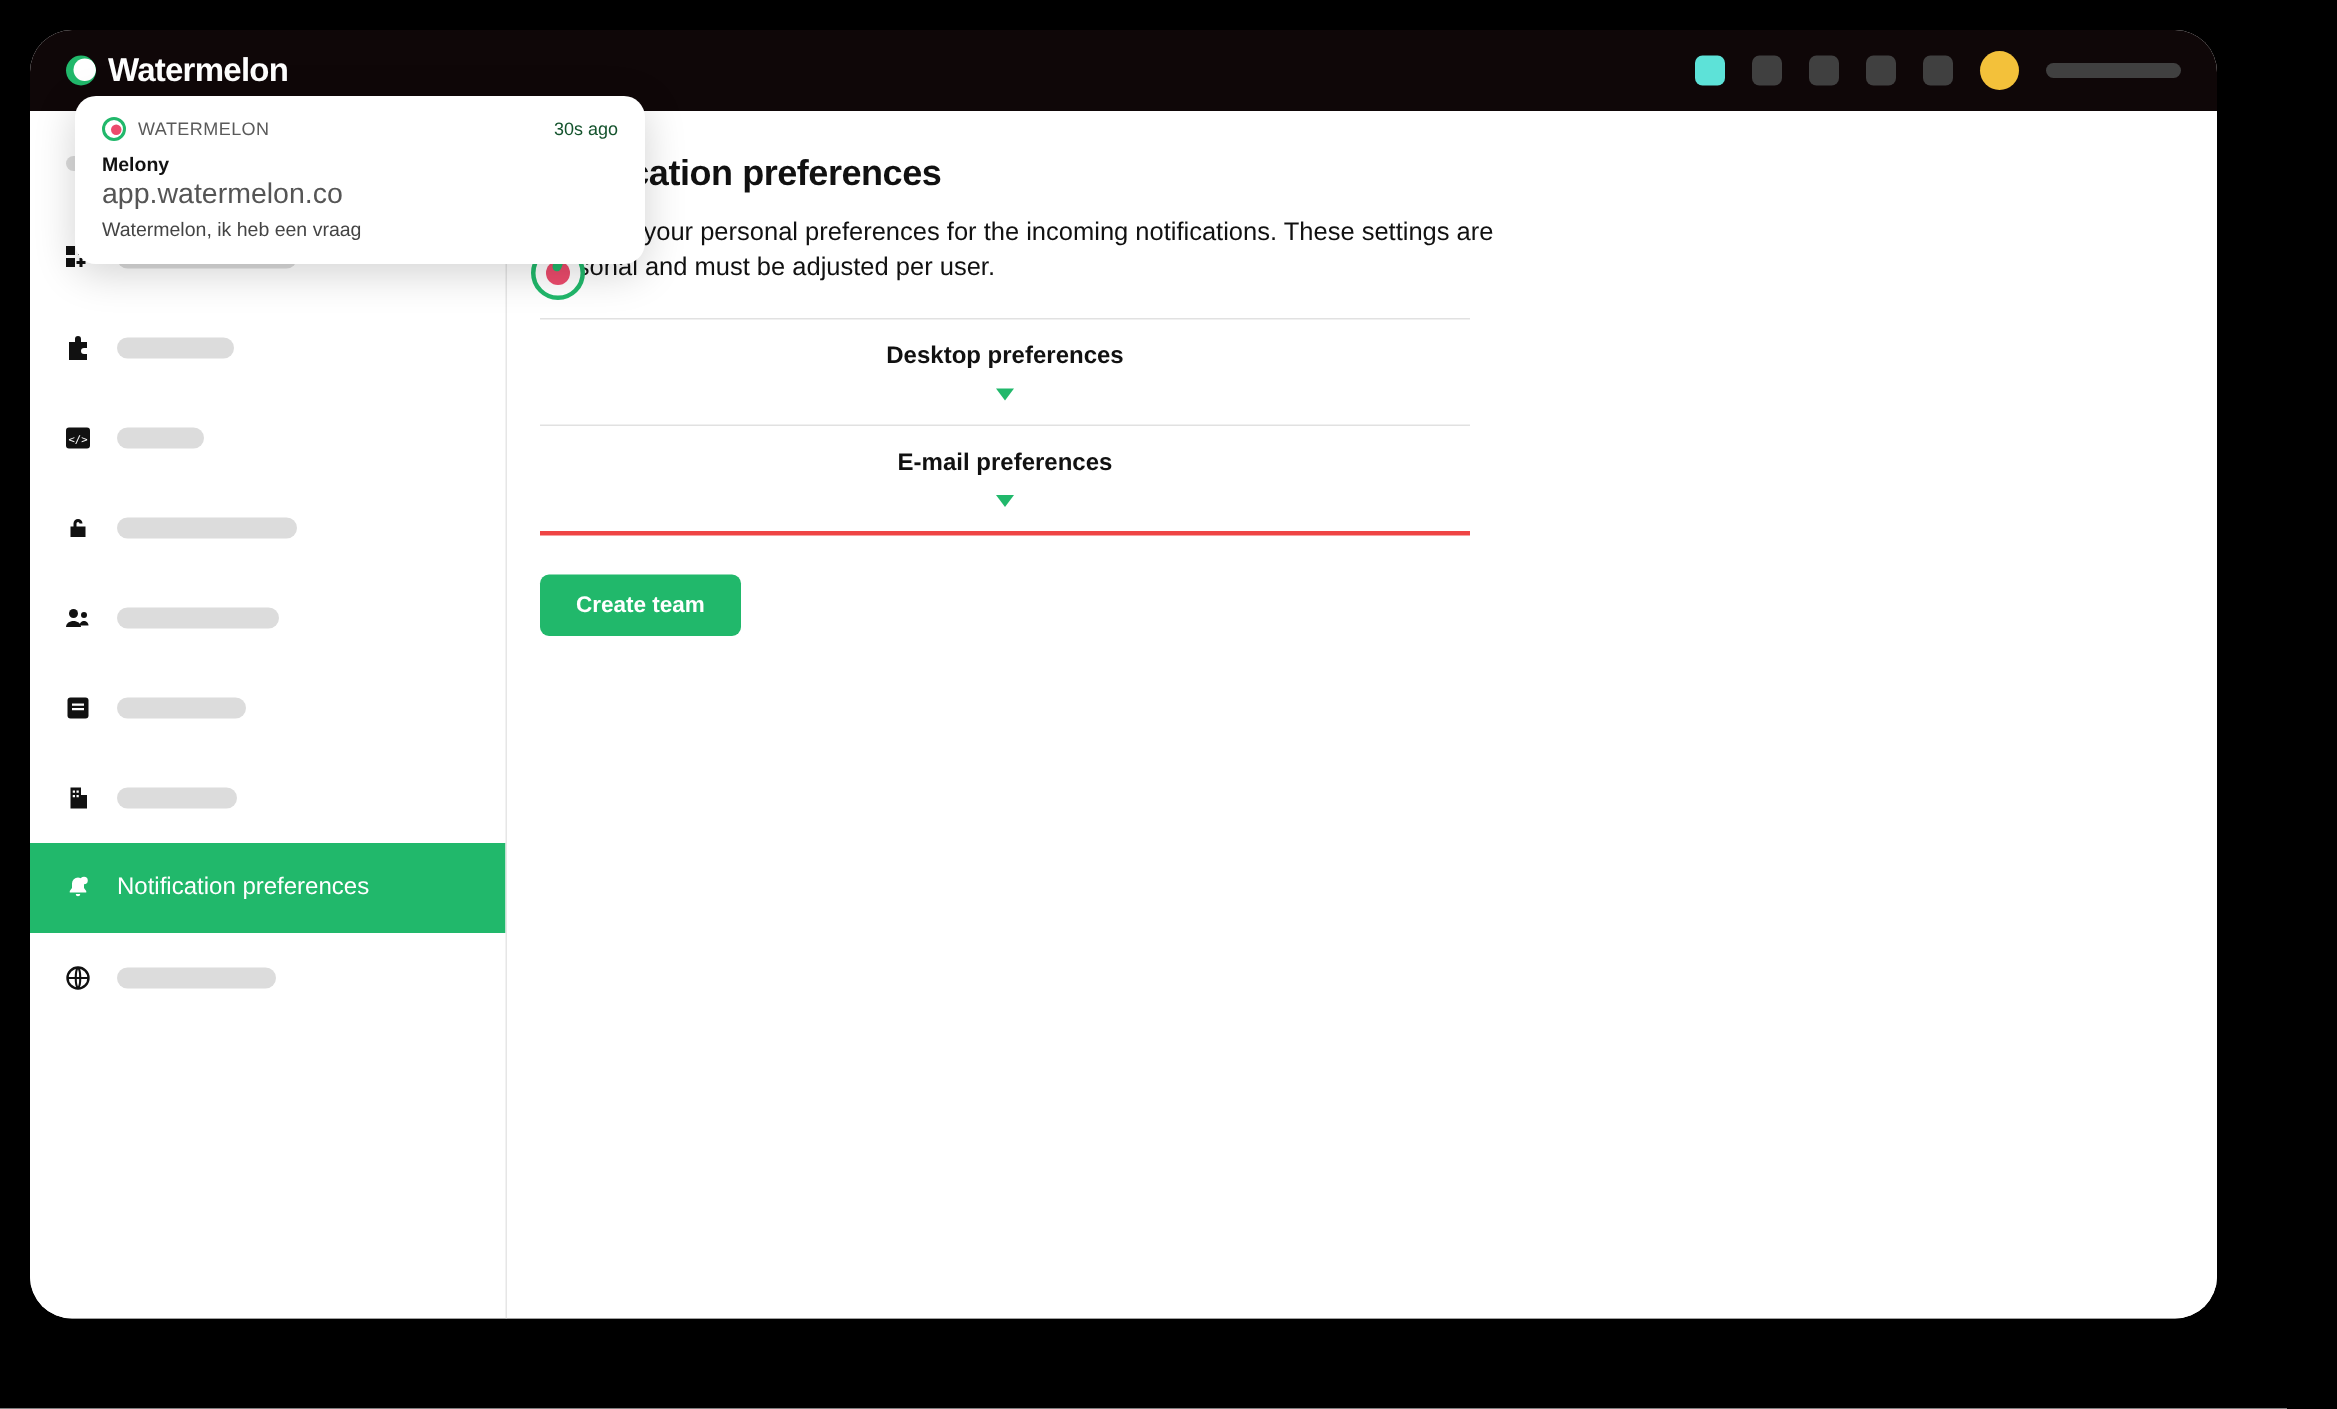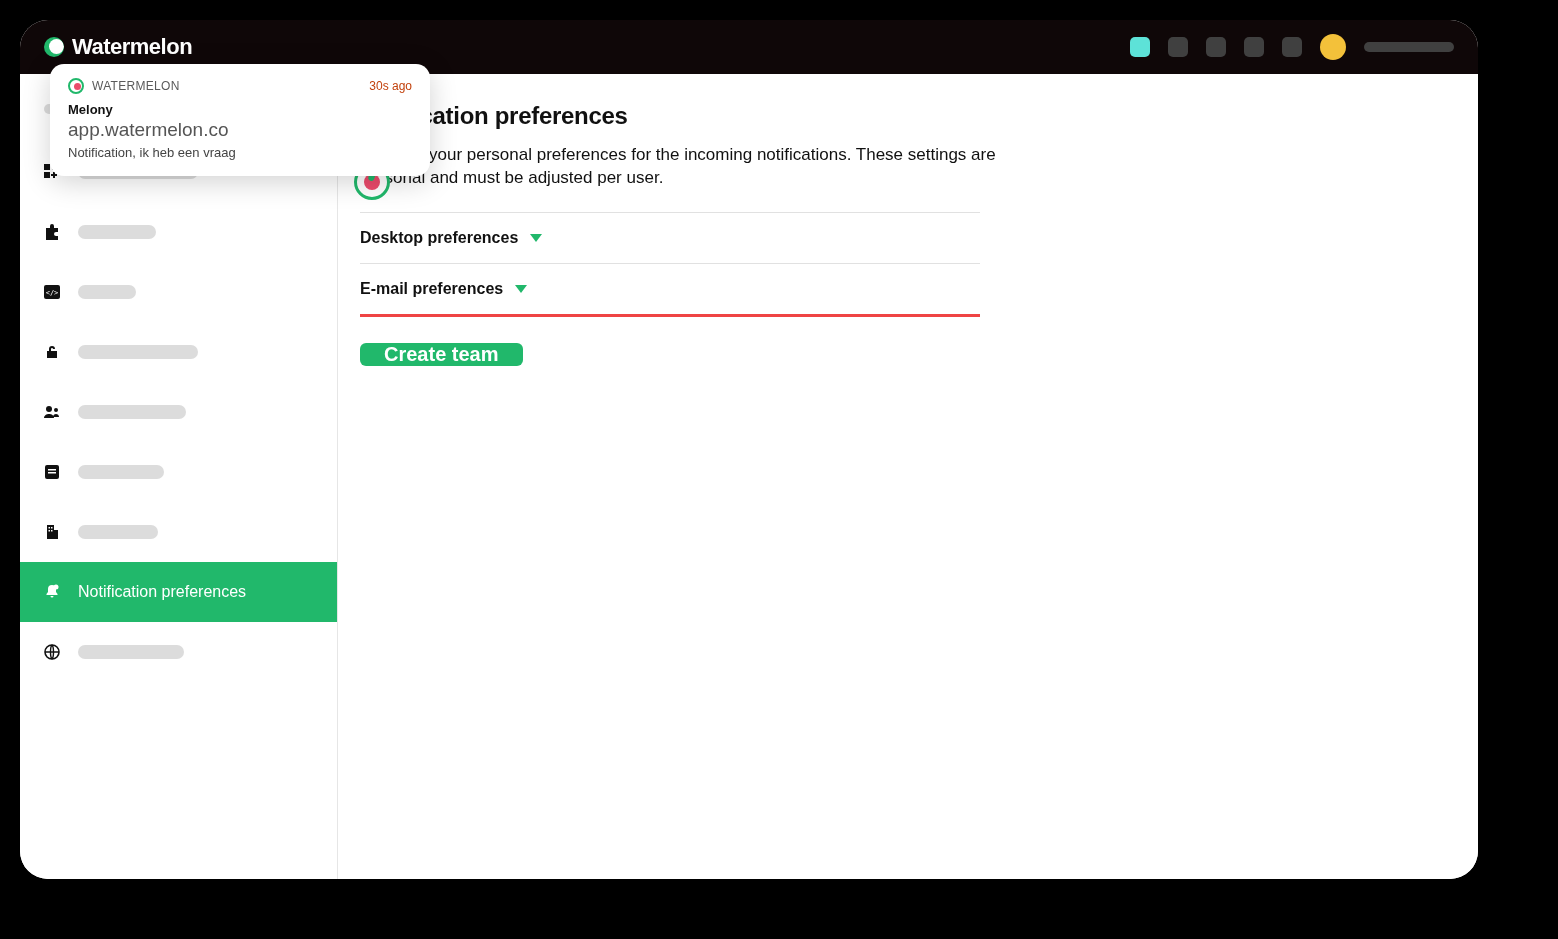"30s ago" .toast-time { color: #c2410c -> #14532d }
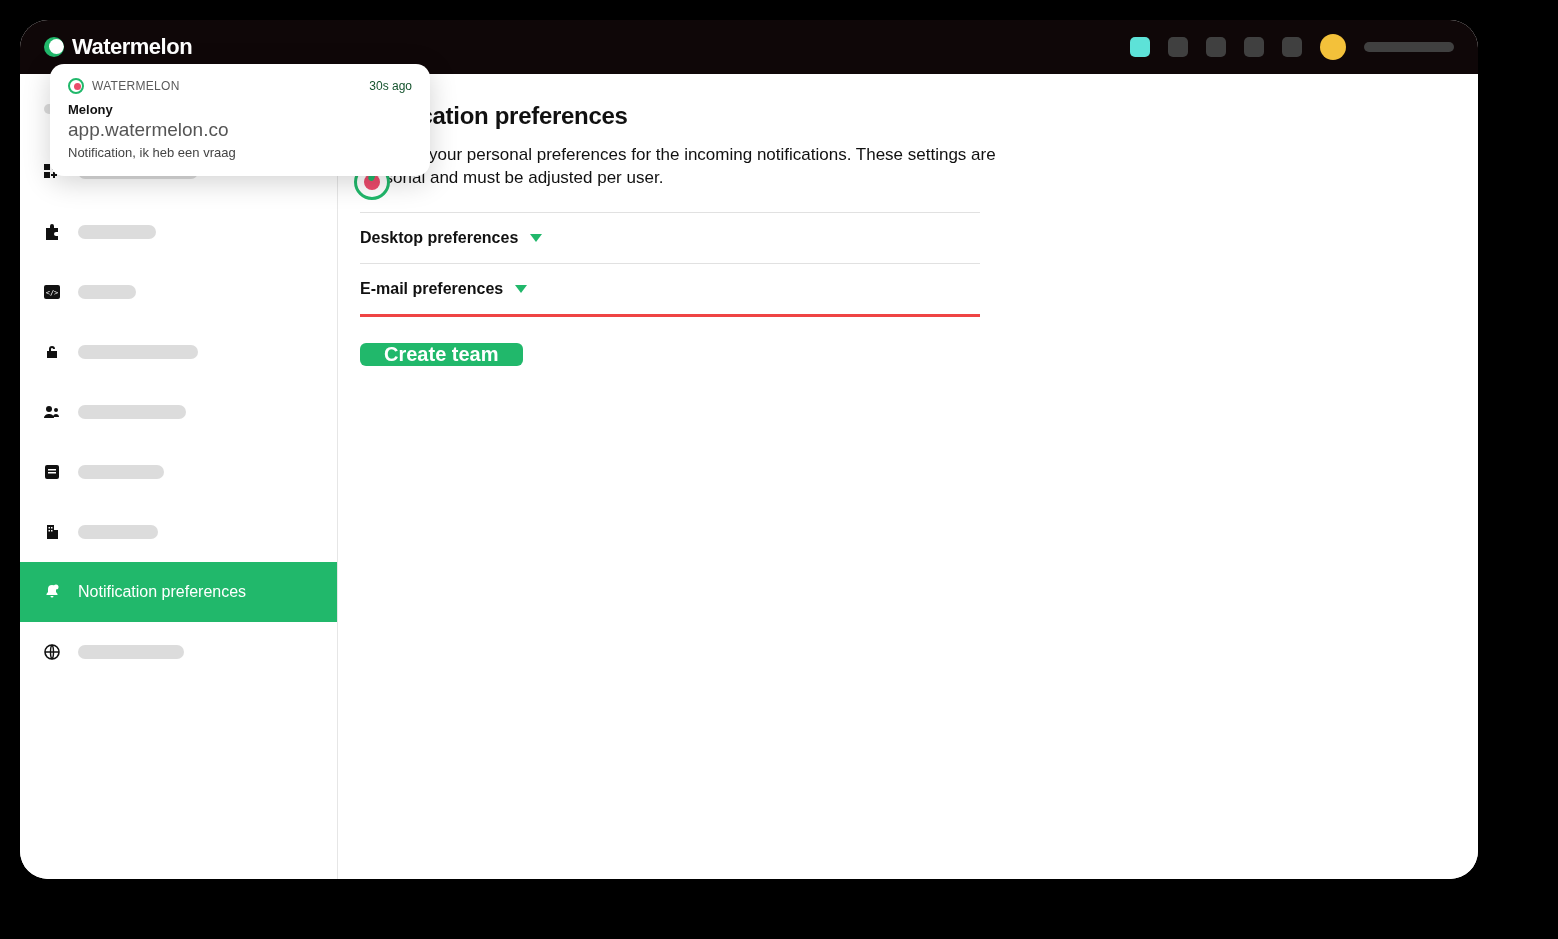"Notification, ik heb een vraag" div.toast-msg { text: Notification -> Watermelon }
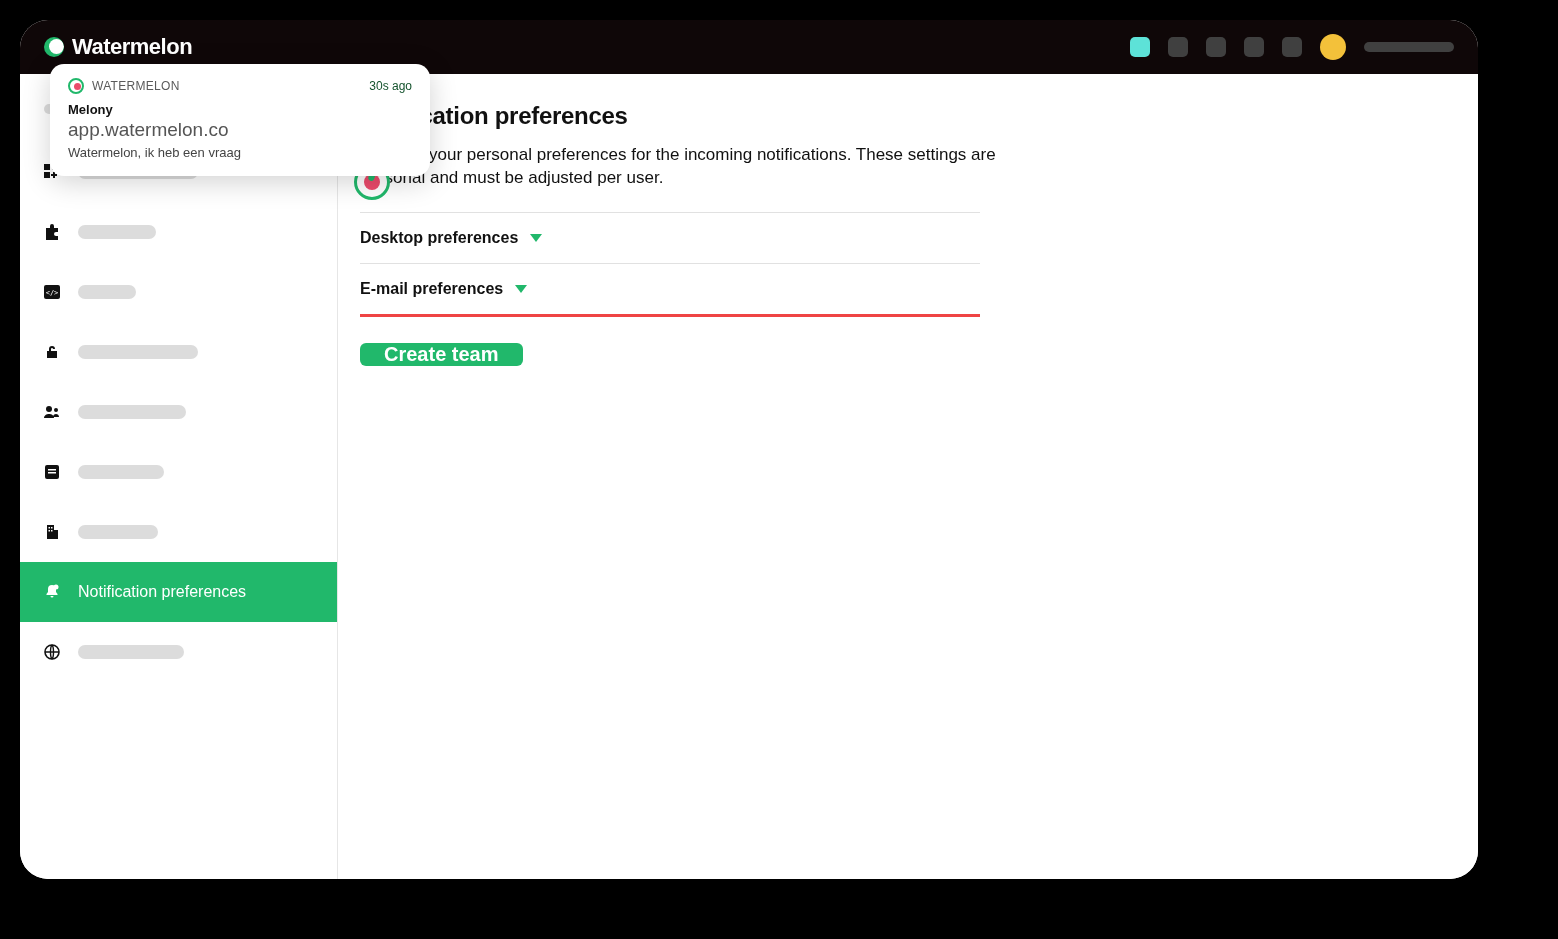"Desktop preferences" .pref-section { flex-direction: none -> column }
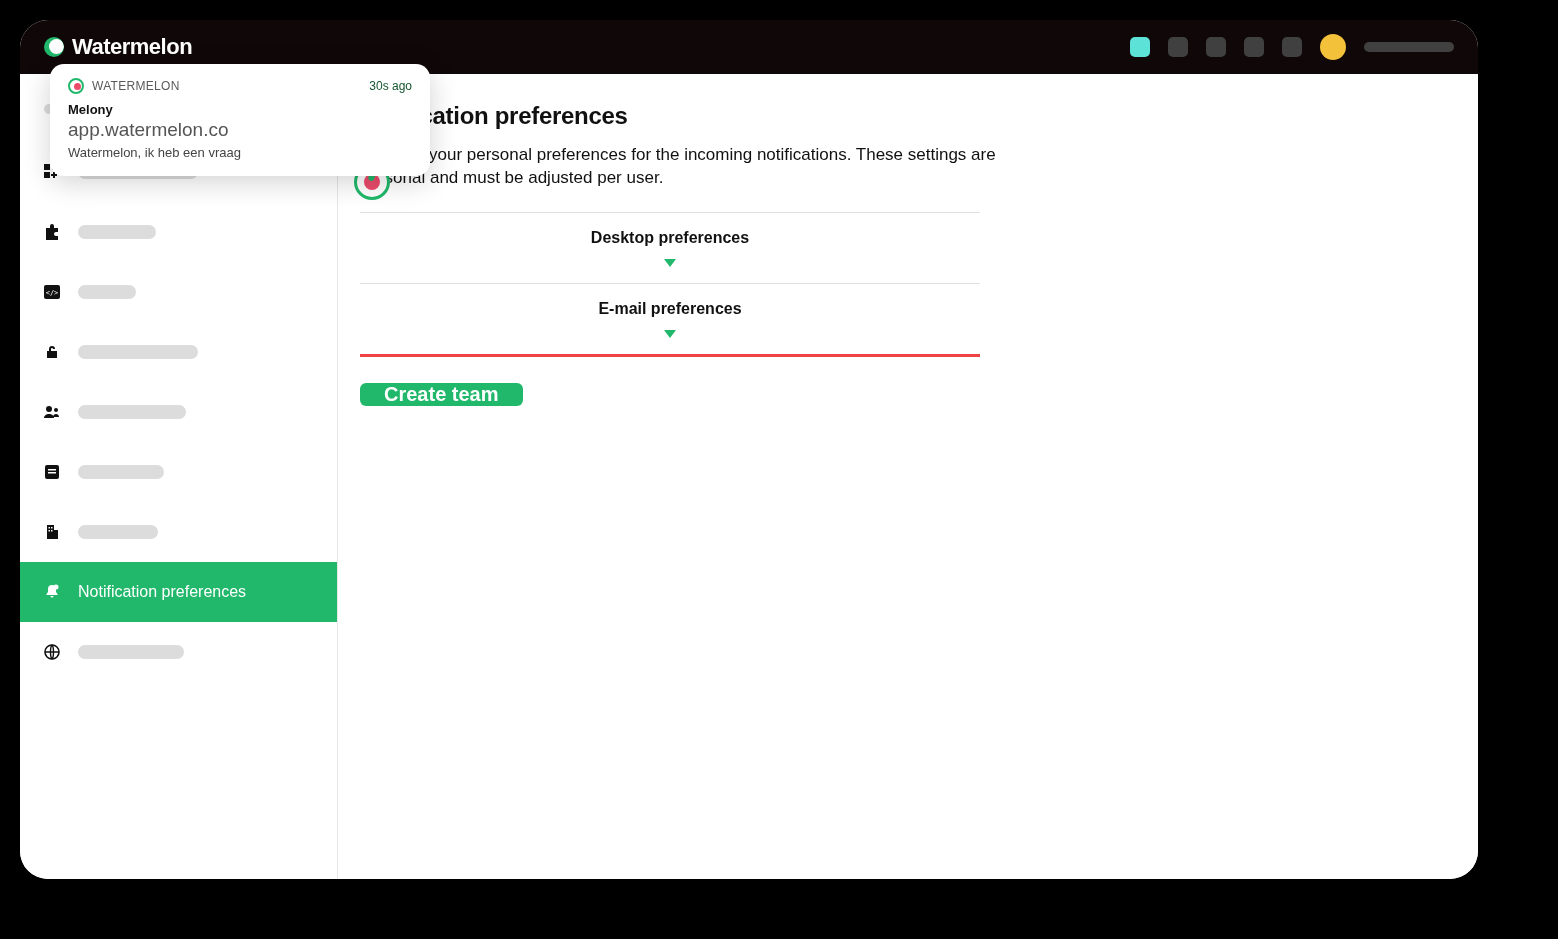"Create team" .primary-btn { font-size: 20px -> 15px; padding: 0 24px -> 12px 24px }
